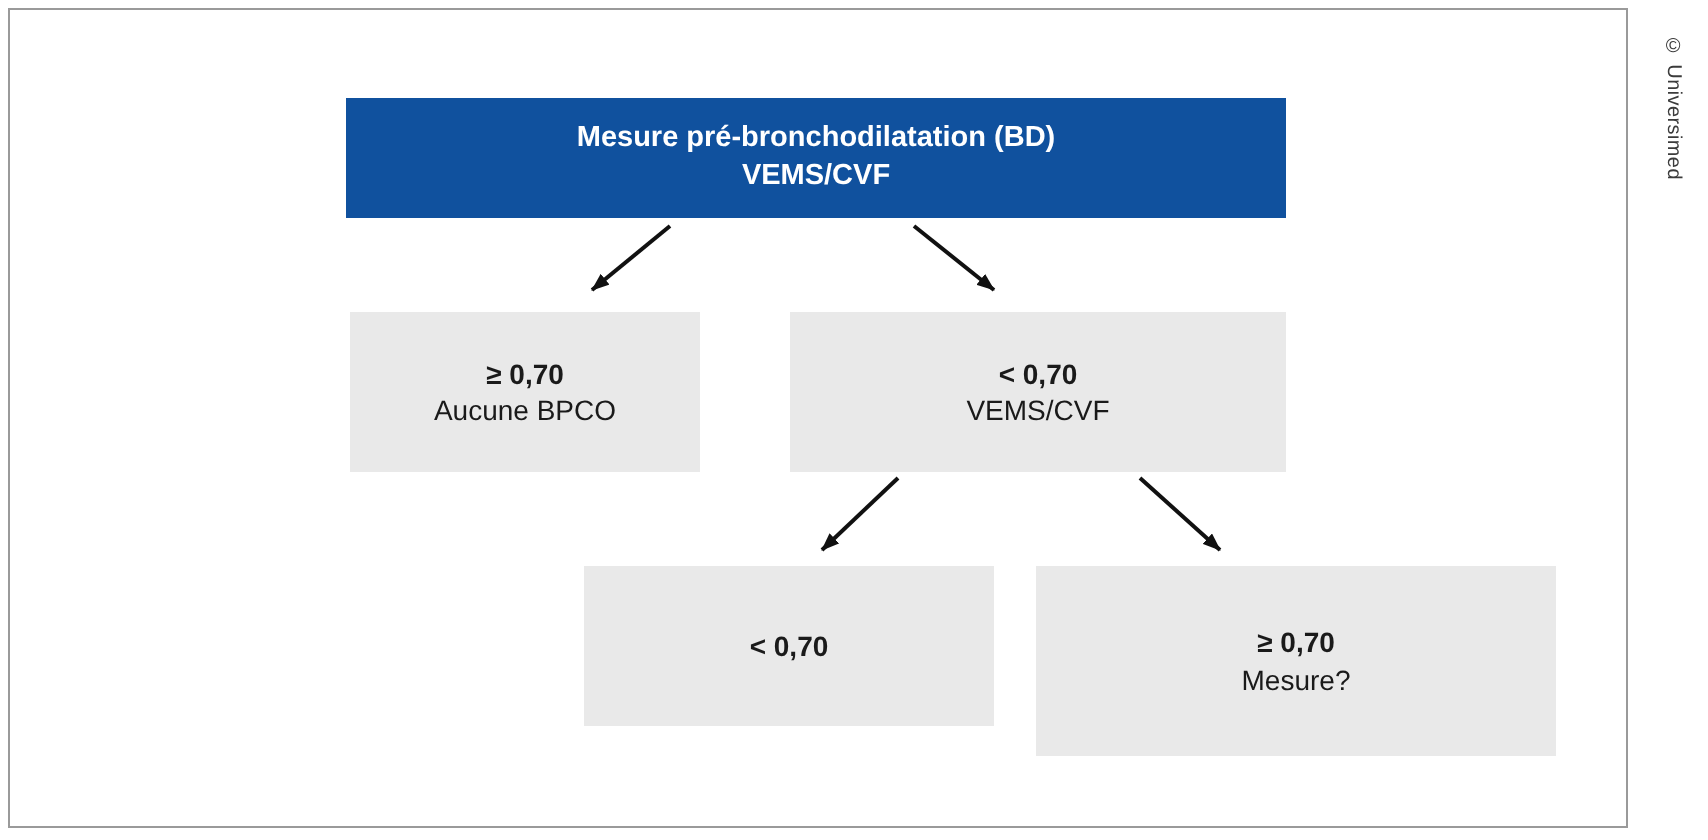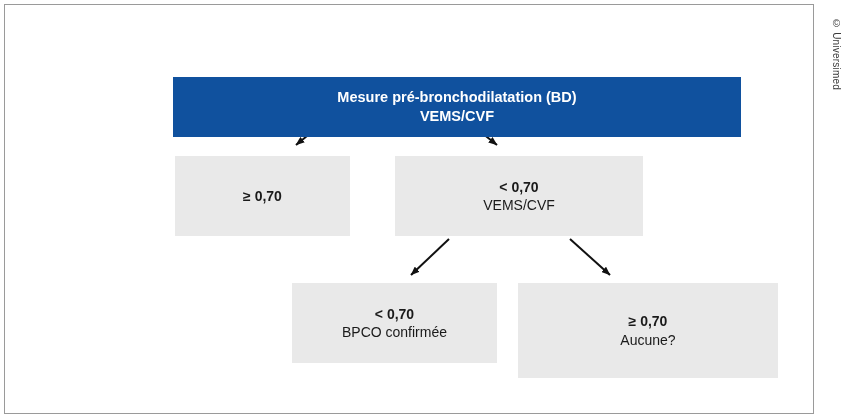"Mesure pré-bronchodilatation (BD)" div.node { margin-top: 28px -> none; width: 568px -> 470px }
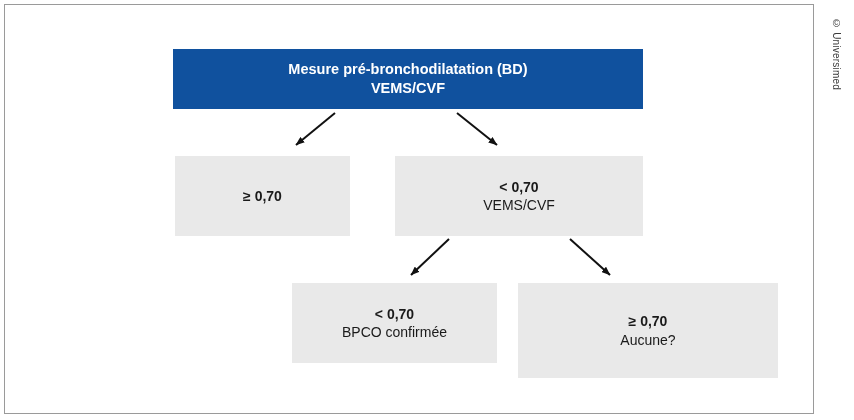"Aucune BPCO" div.line-normal { html: none -> <div>Aucune BPCO</div> }
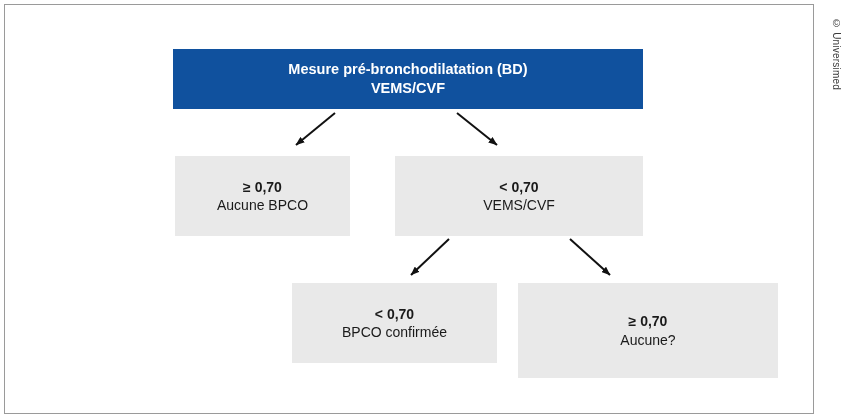"BPCO confirmée" div.line-normal { html: <div>BPCO confirmée</div> -> none }
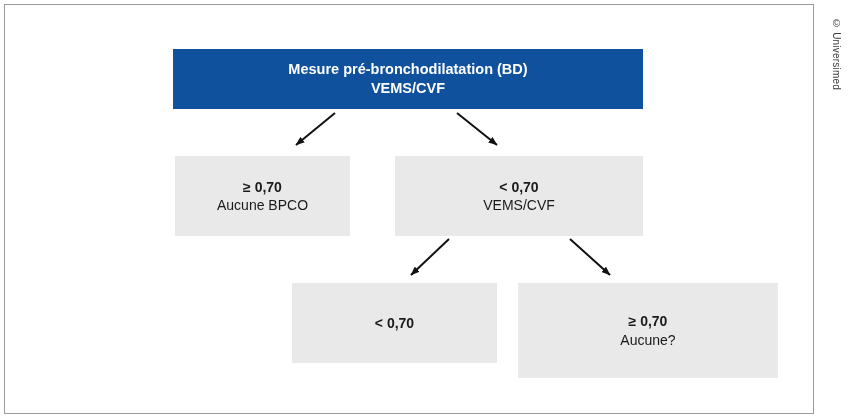"Aucune?" div.line-normal { text: Aucune -> Mesure }
